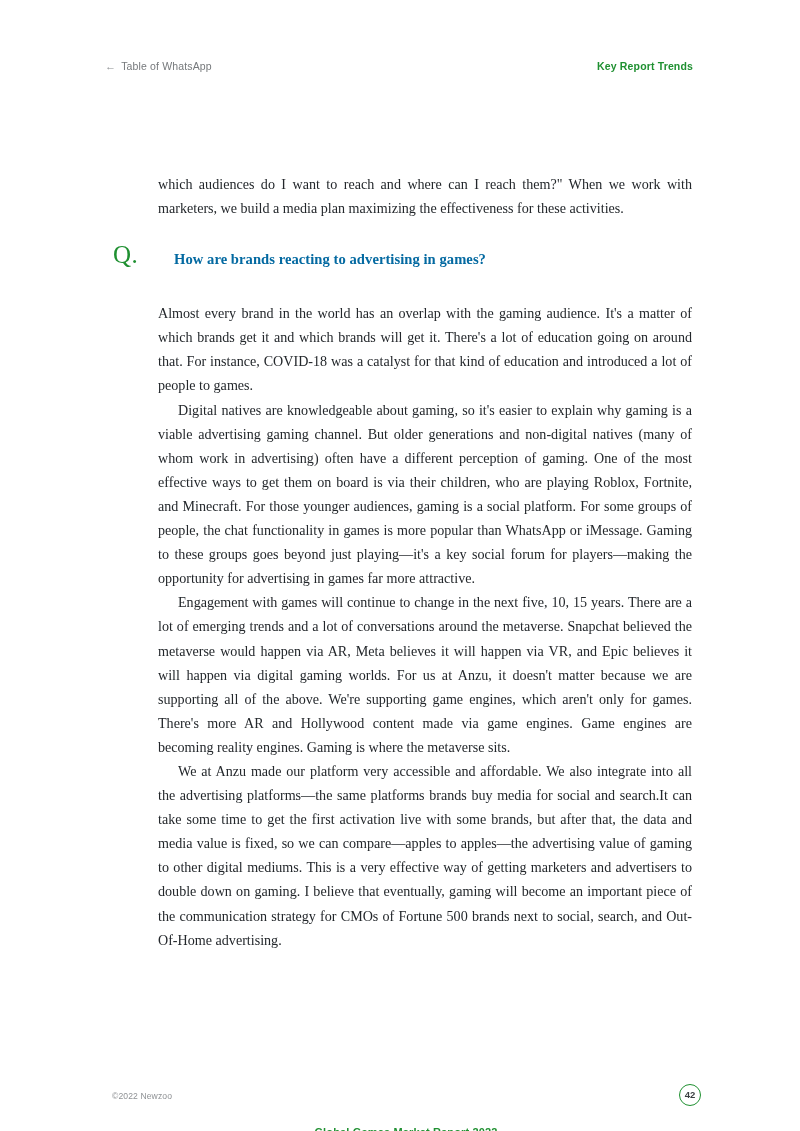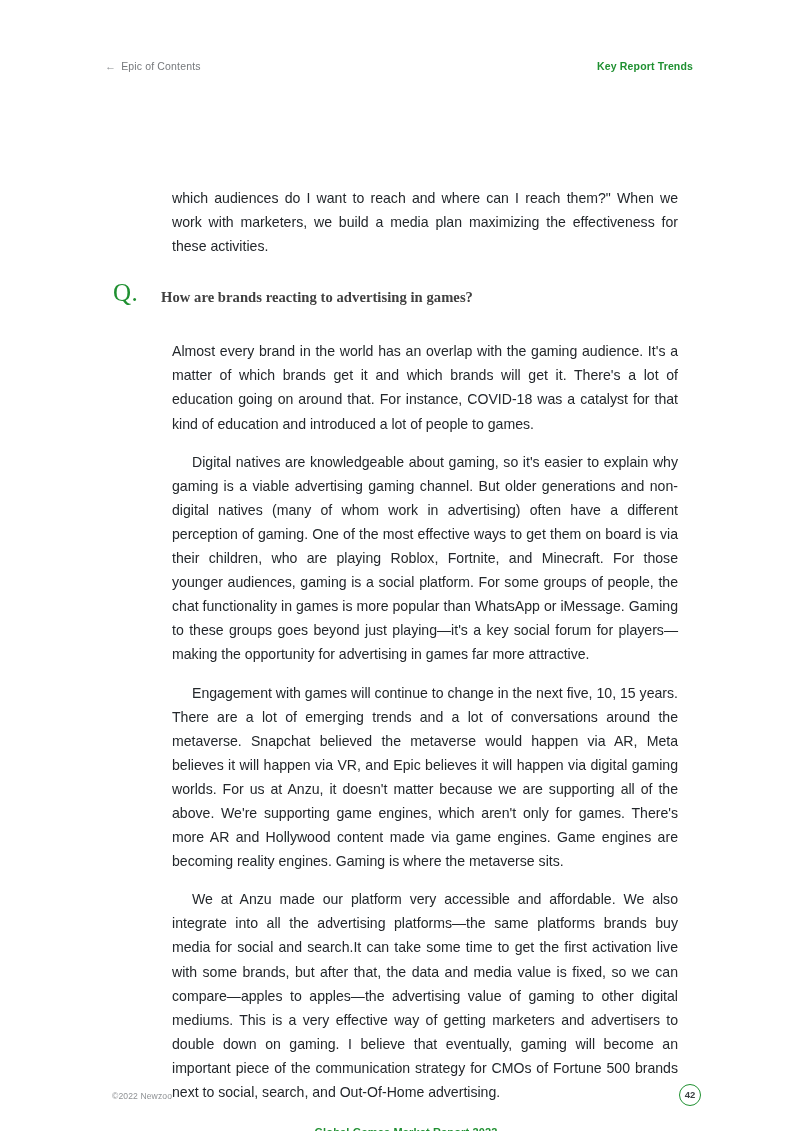"Epic of Contents" span { text: Epic of Contents -> Table of WhatsApp }
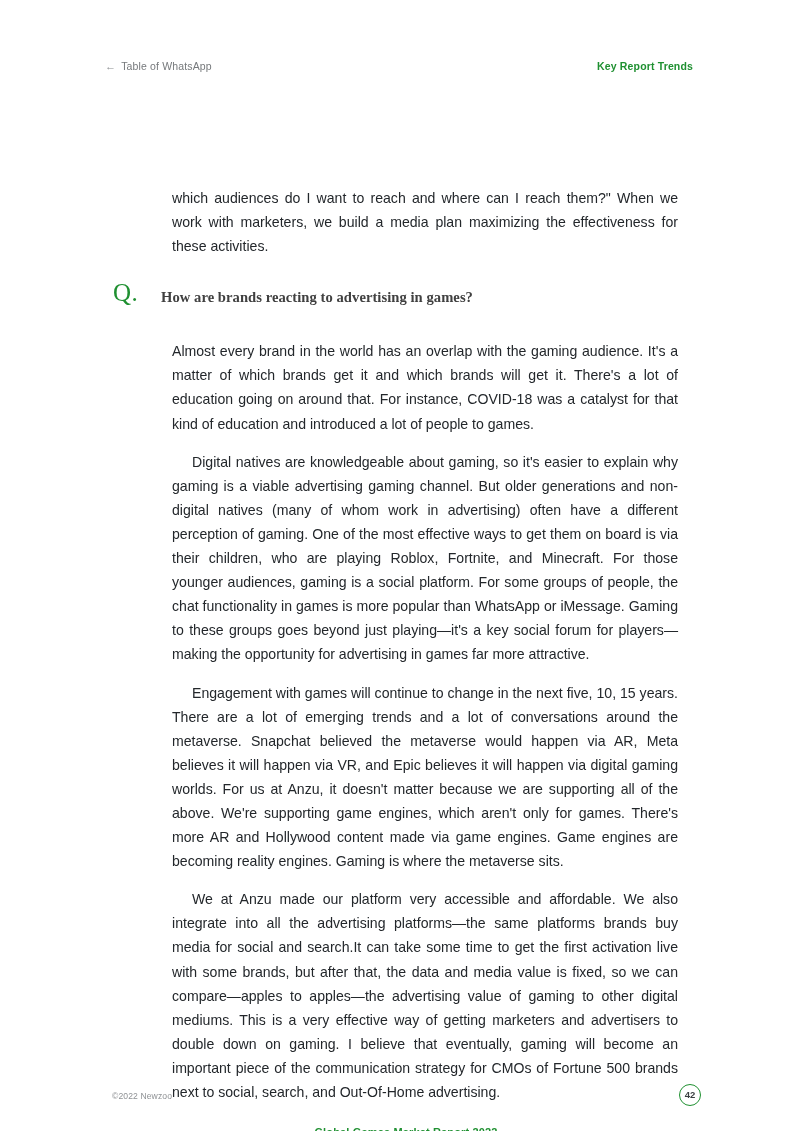"which audiences do I want" p.body-par { font-family: Liberation Sans, sans-serif -> Liberation Serif, serif; margin: 14px -> 0 }
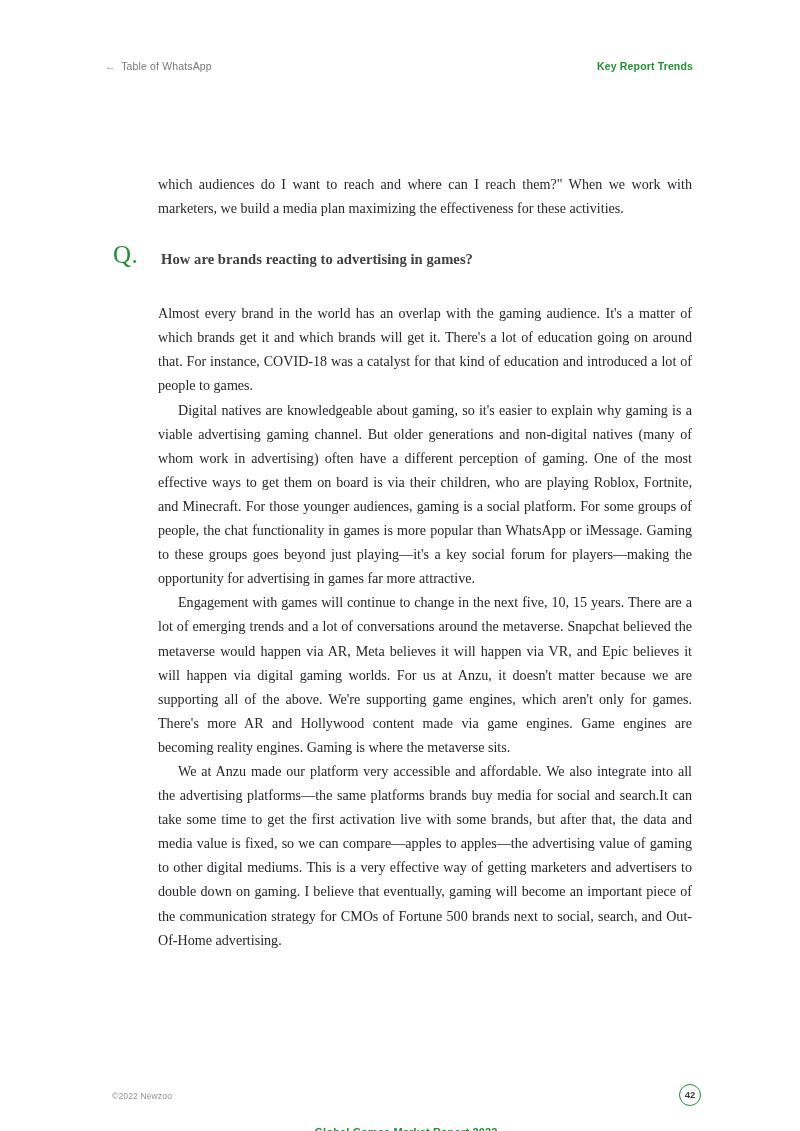"How are brands reacting to" .q-text { color: #404040 -> #0369a1; margin: 3px -> 16px }
